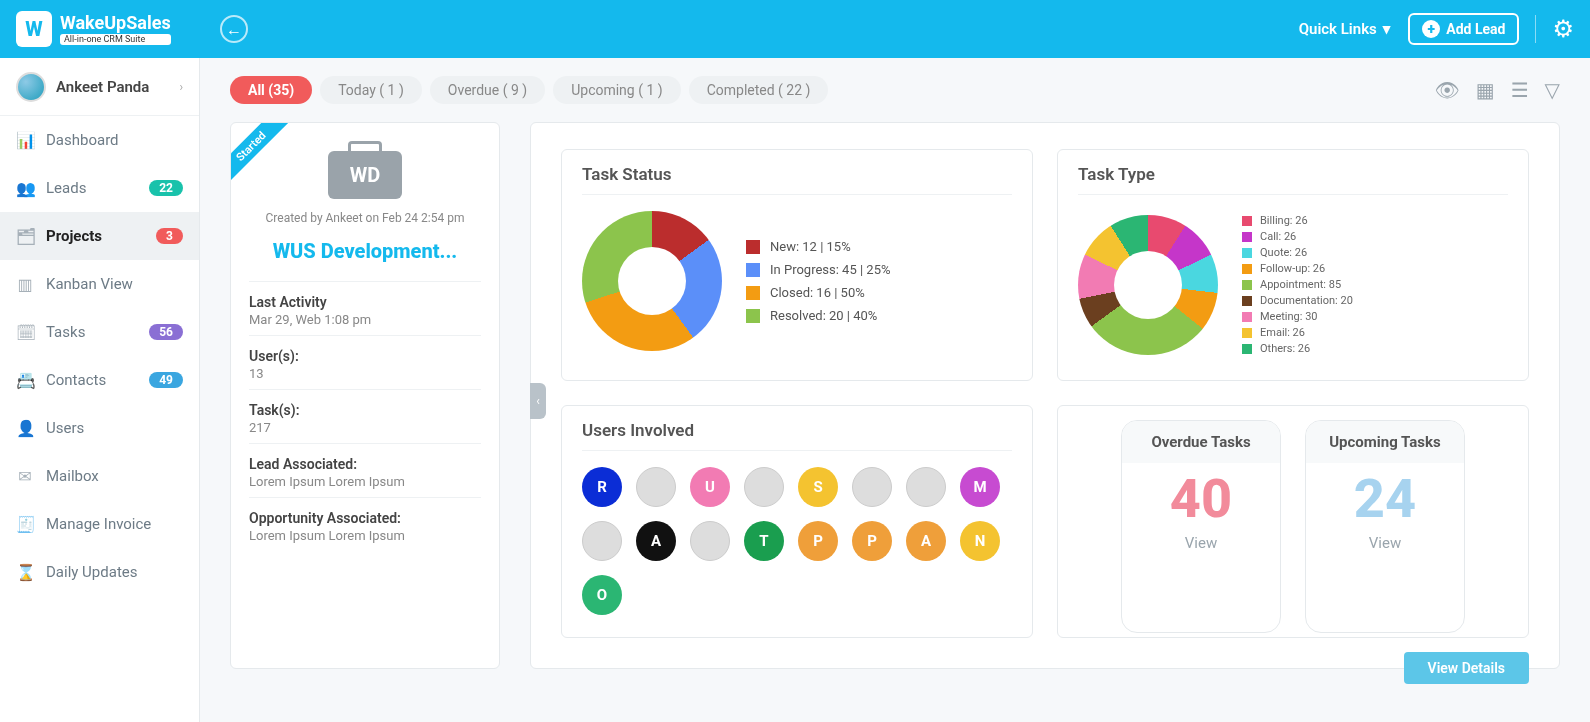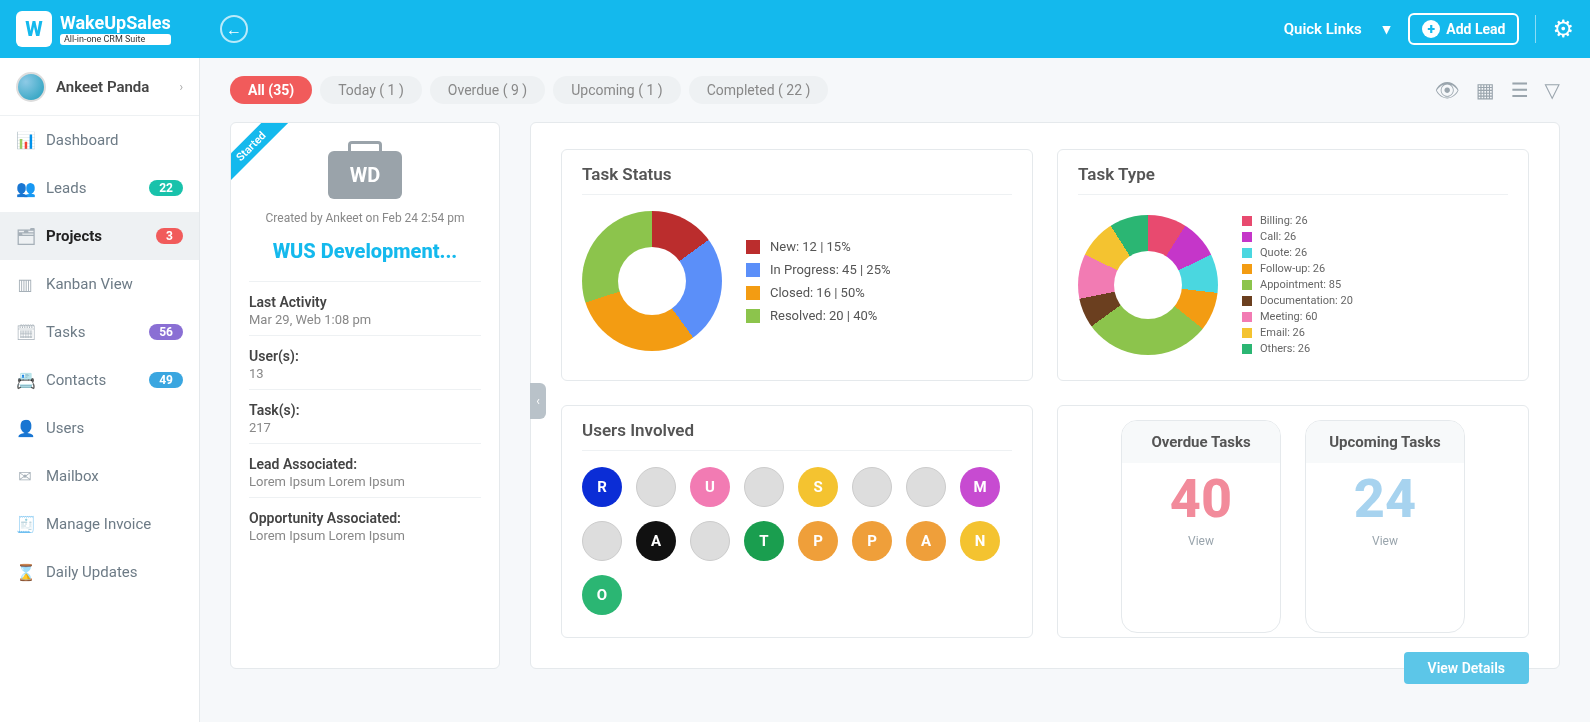"Quick Links" .quicklinks { gap: 21px -> 6px }
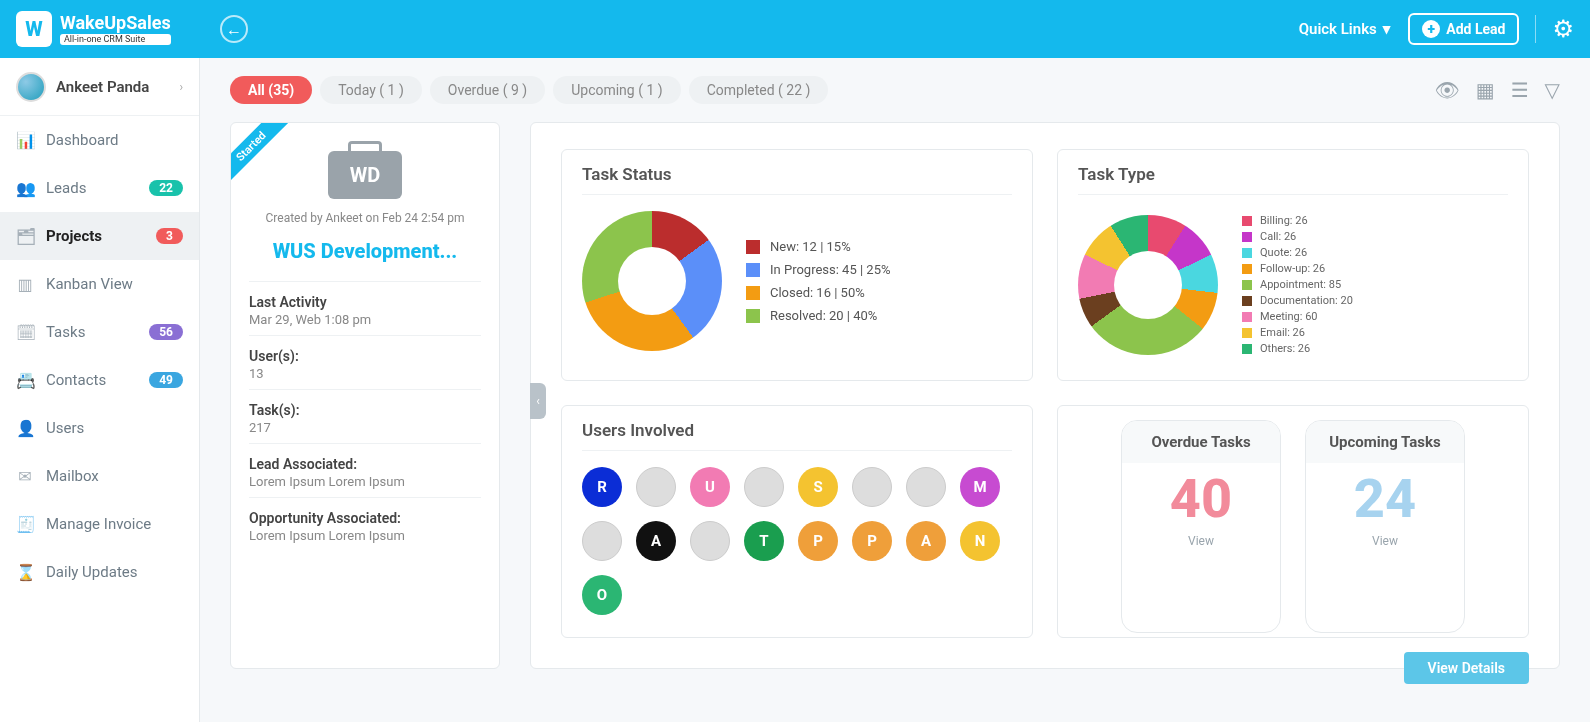"Meeting: 60" span { text: 60 -> 30 }
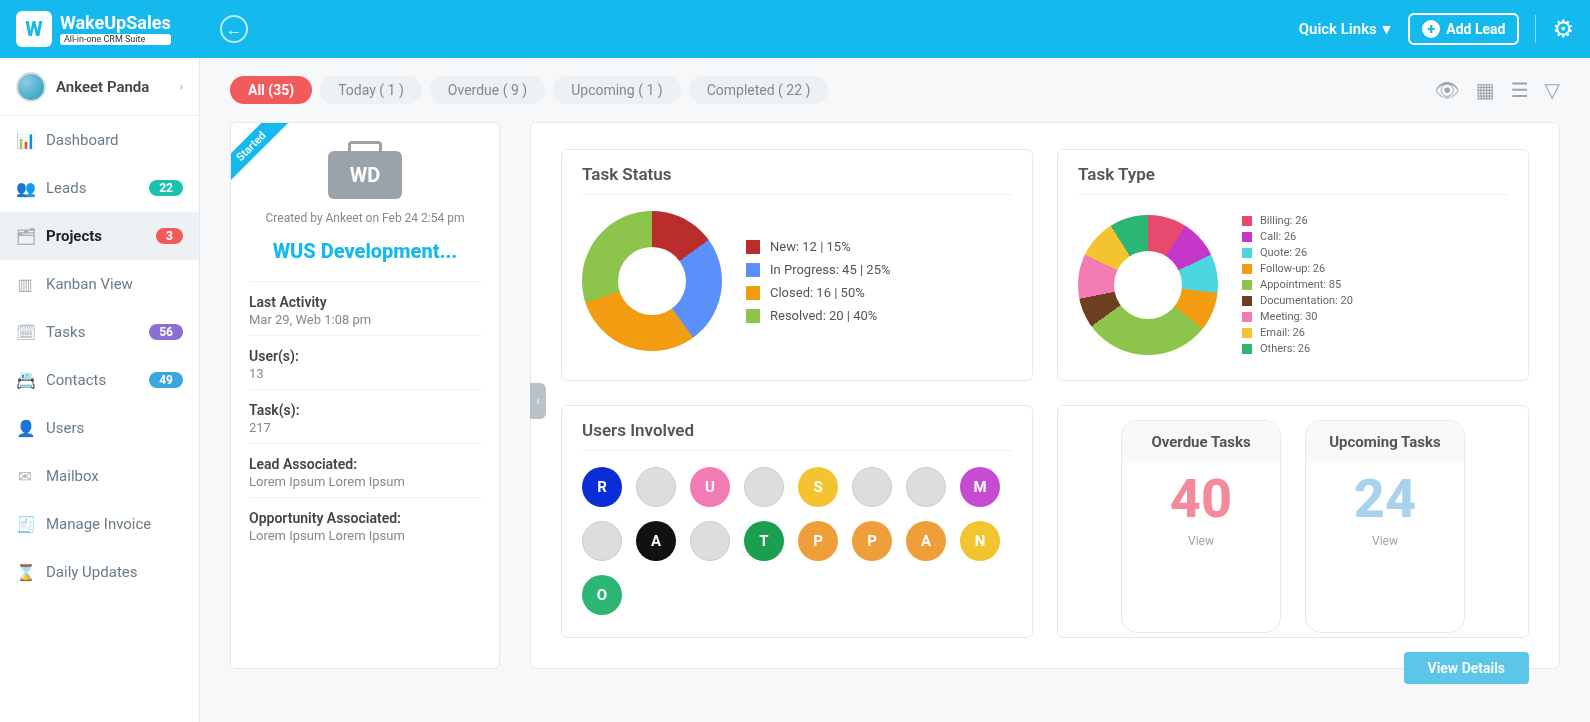"View" .stat-view { font-size: 12px -> 15px }
